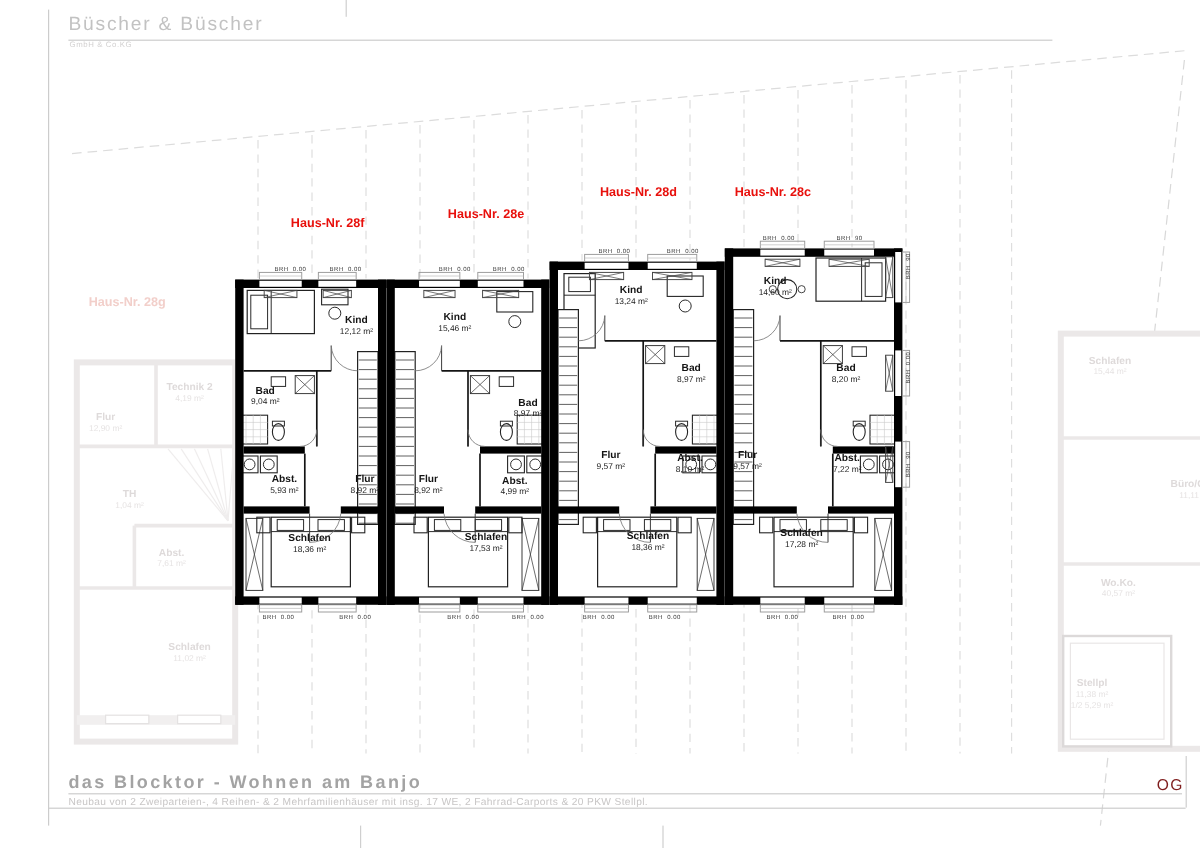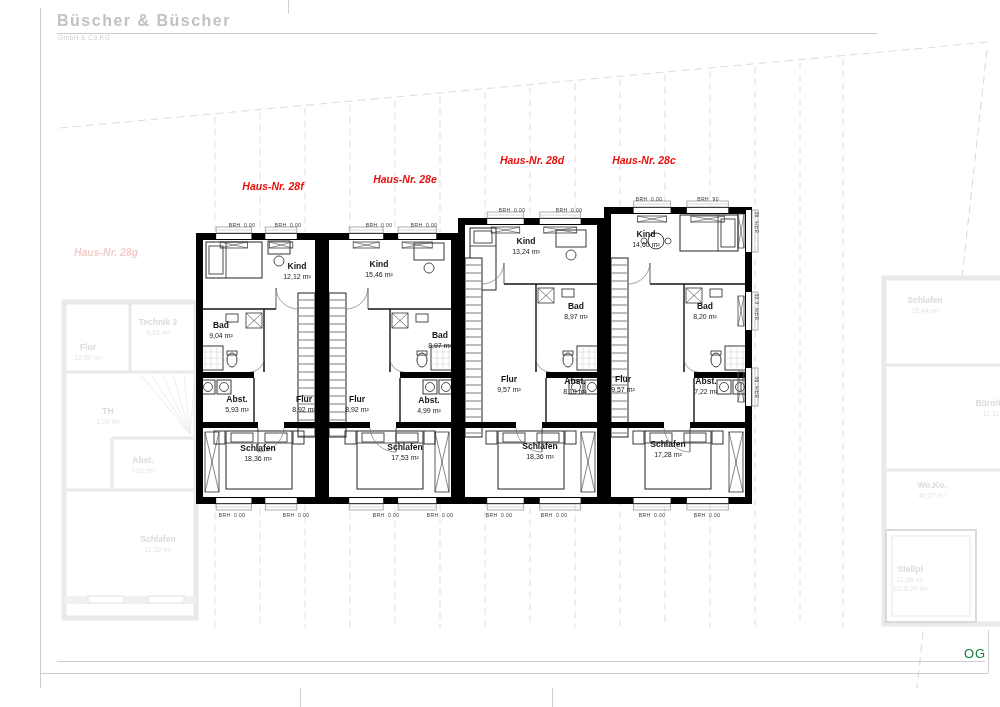"Büscher & Büscher" .logo-main { font-weight: 700 -> 400 }
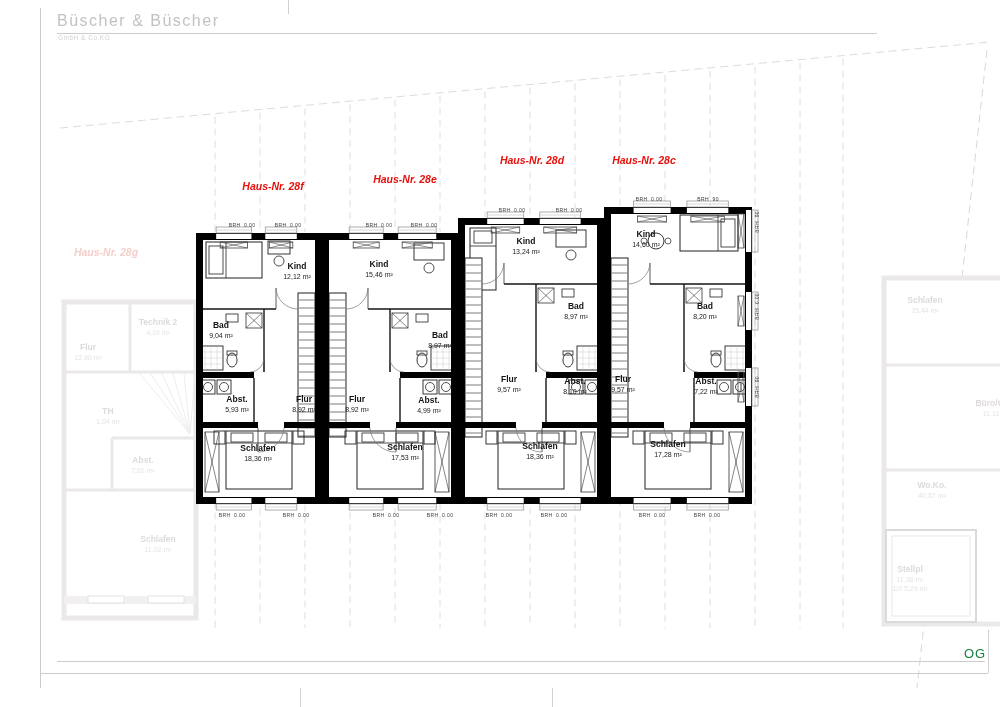"Haus-Nr. 28d" .house-label { font-style: italic -> none }
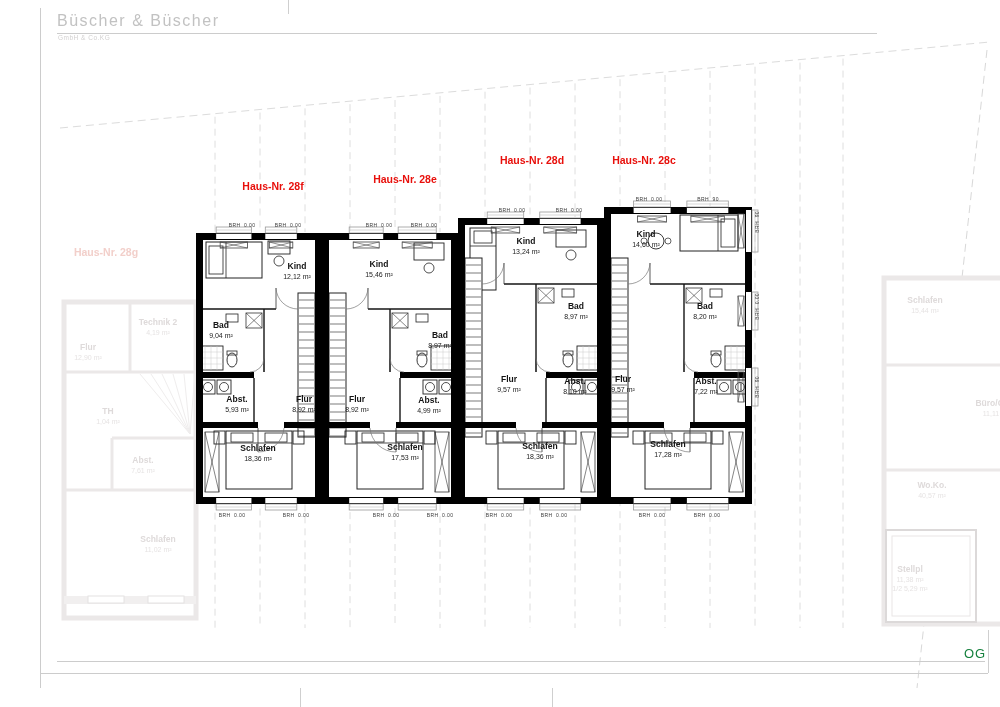"das Blocktor - Wohnen am" div.footer-title { html: none -> <div>das Blocktor - Wohnen am Banjo</div> }
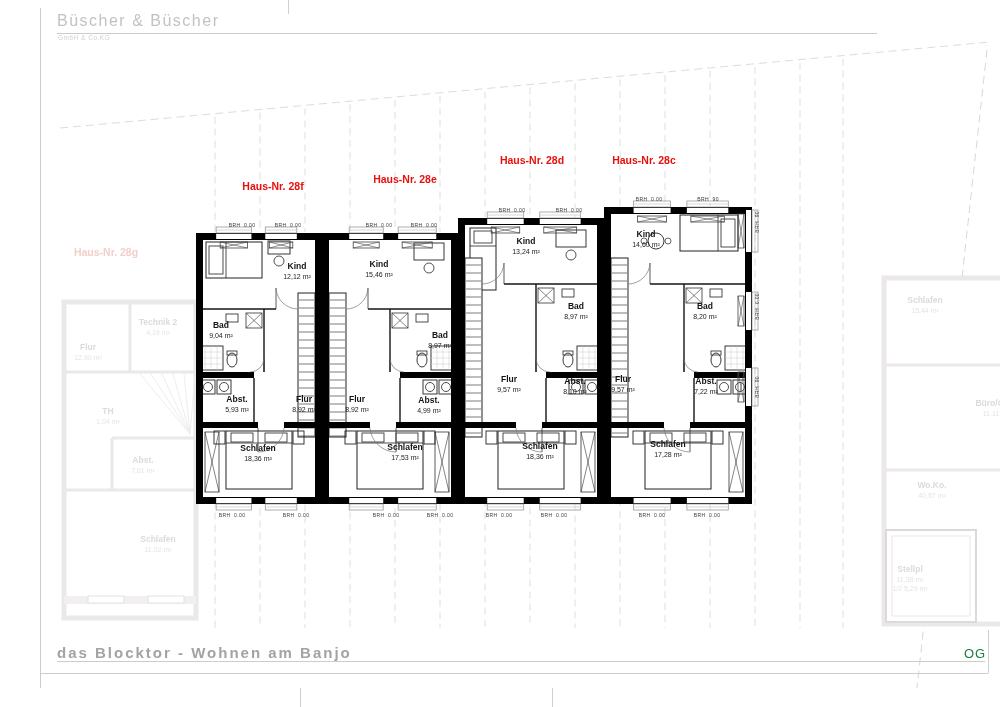"OG" .floor-label { color: #15803d -> #7f1d1d }
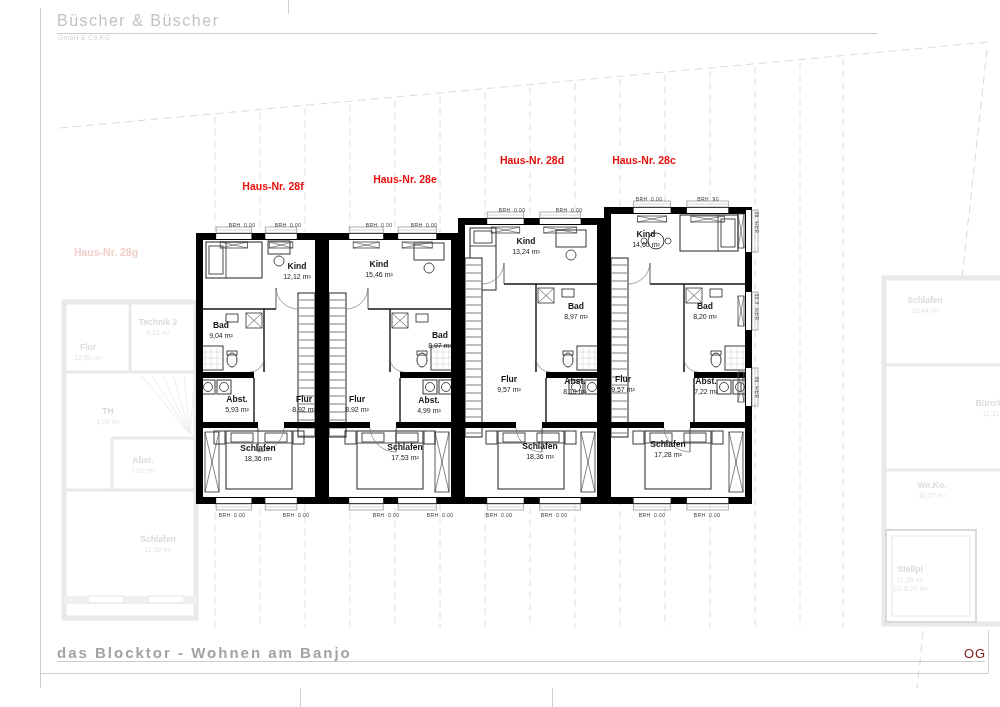"Neubau von 2 Zweiparteien-, 4" div.footer-sub { html: none -> <div>Neubau von 2 Zweiparteien-, 4 Reihen- &amp; 2 Mehrfamilienhäuser mit insg. 17 WE, 2 Fahrrad-Carports &amp; 20 PKW Stellpl.</div> }
